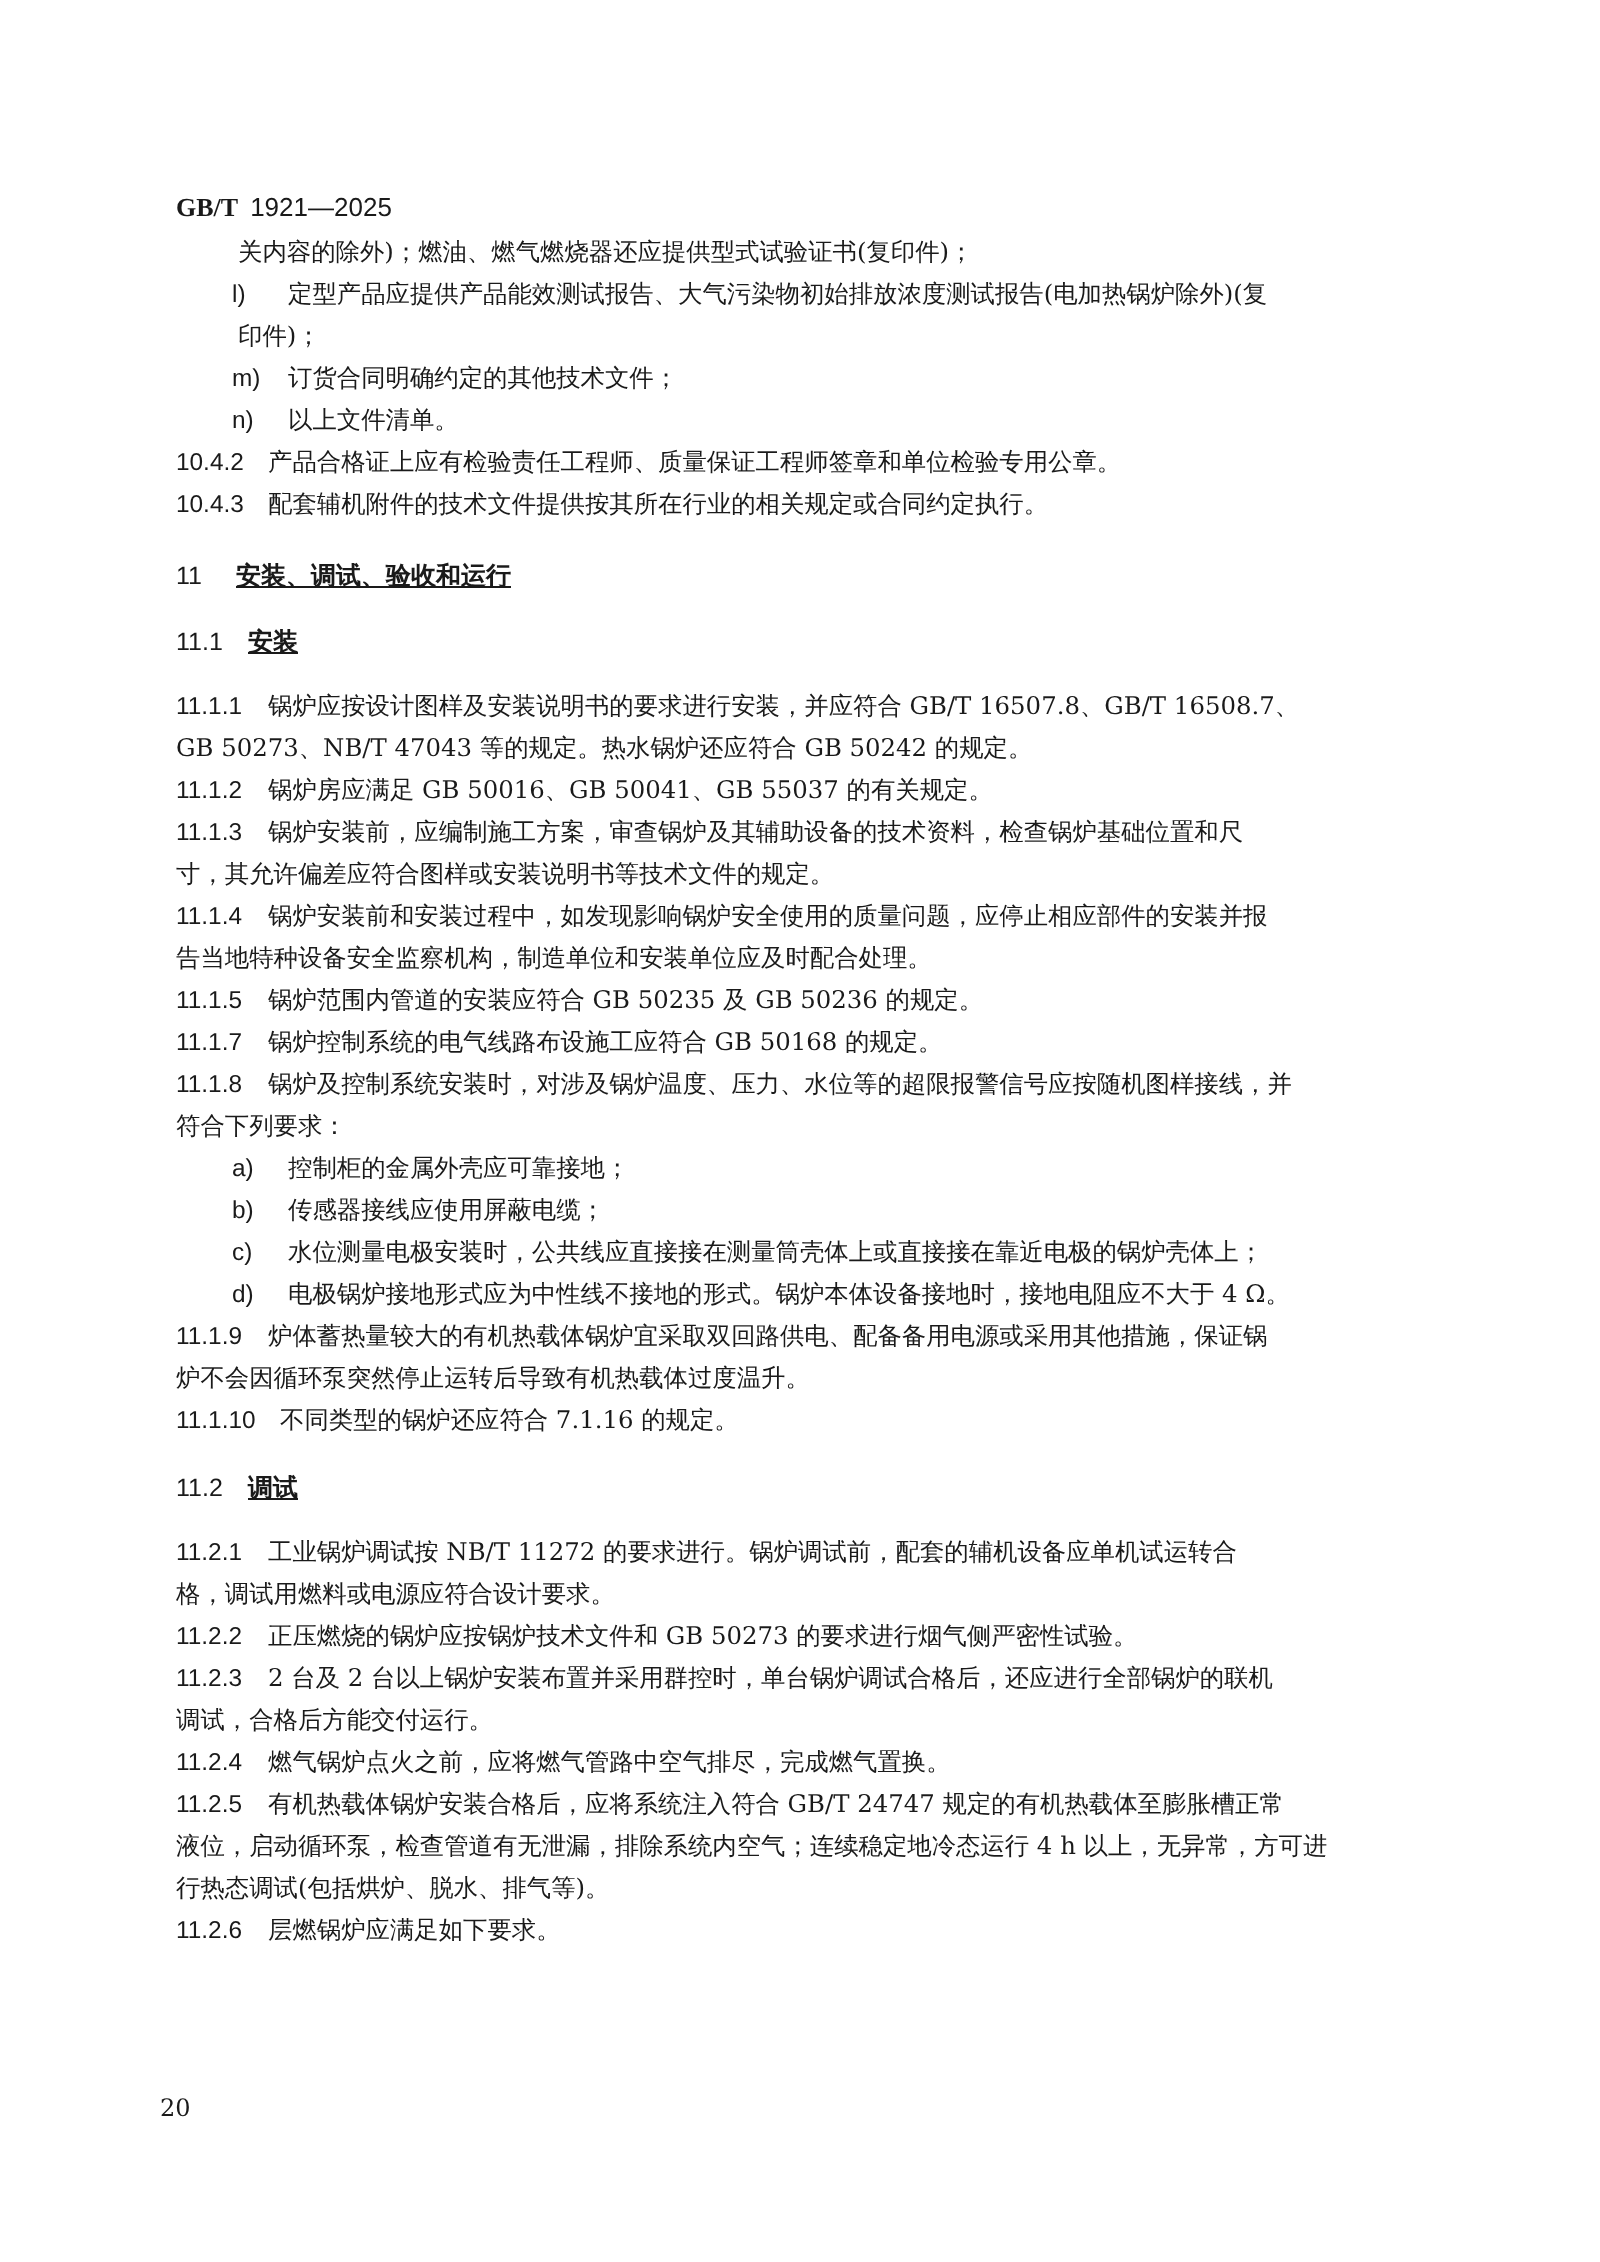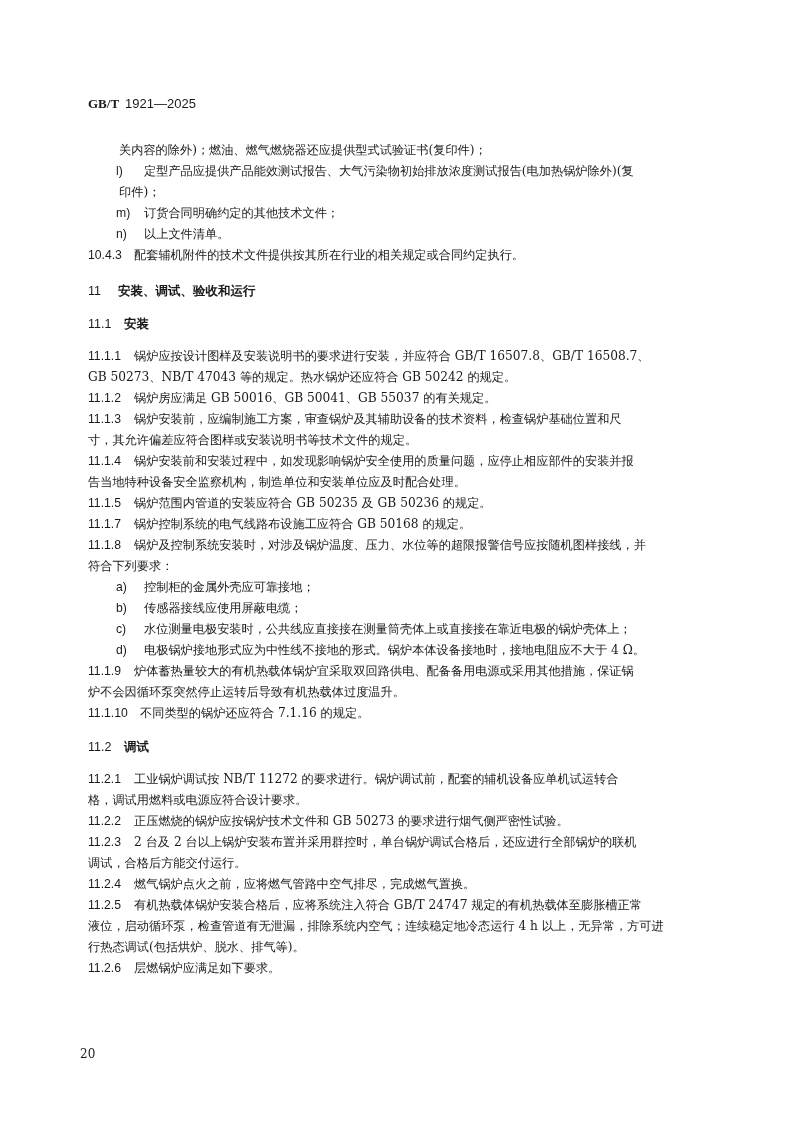"关内容的除外)；燃油、燃气燃烧器还应提供型式试验证书(复印件)；" .body { top: 140px -> 116px }
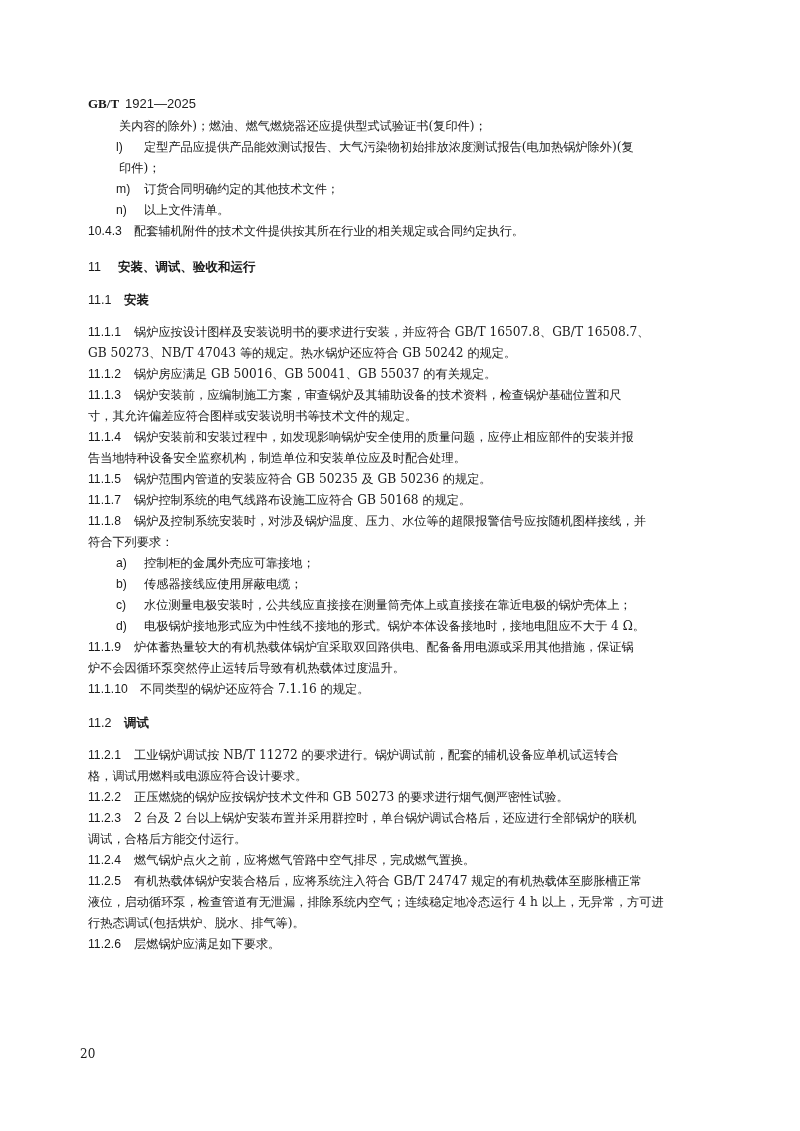"10.4.2" div.ln { html: none -> <div><span>10.4.2</span><span>产品合格证上应有检验责任工程师、质量保证工程师签章和单位检验专用公章。</span></div> }
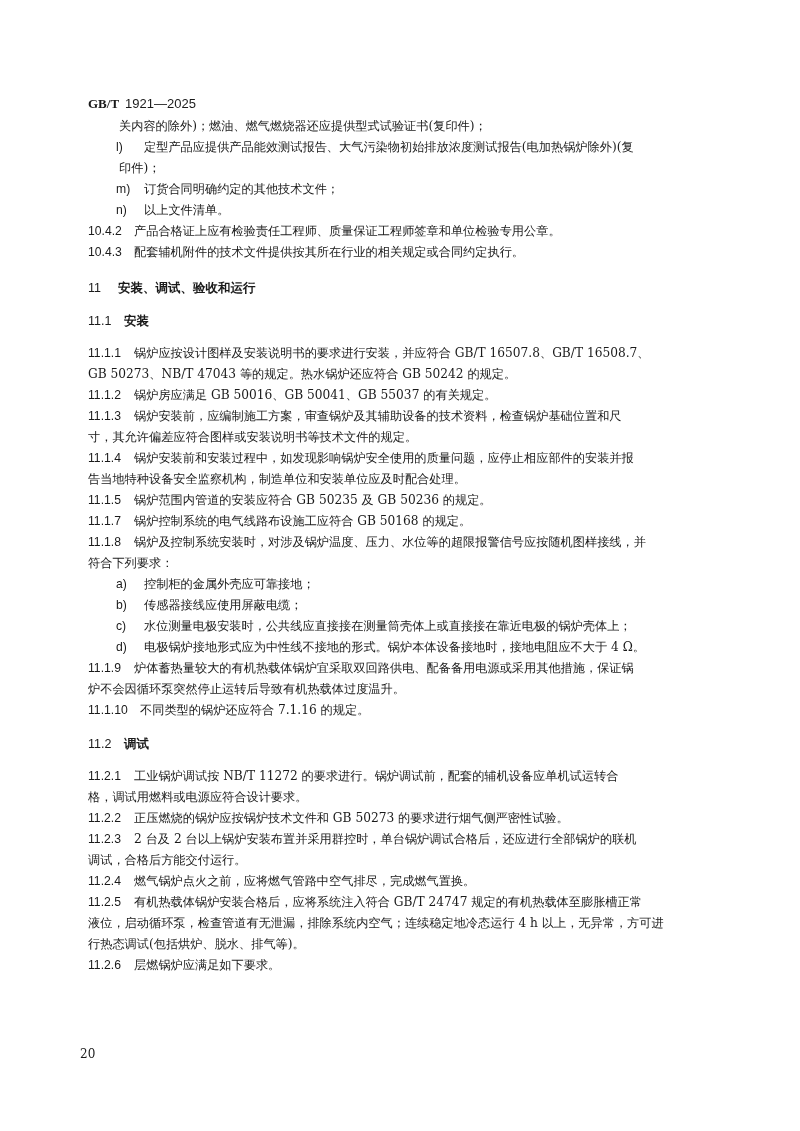"11 安装、调试、验收和运行" .sec { text-decoration: none -> underline }
